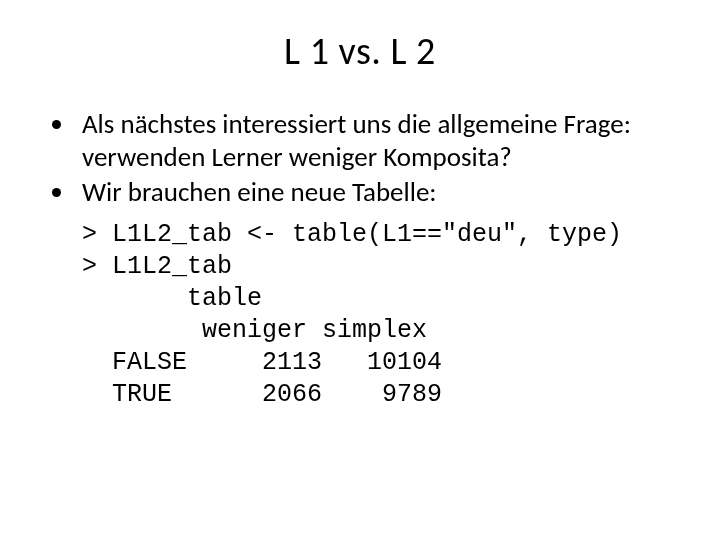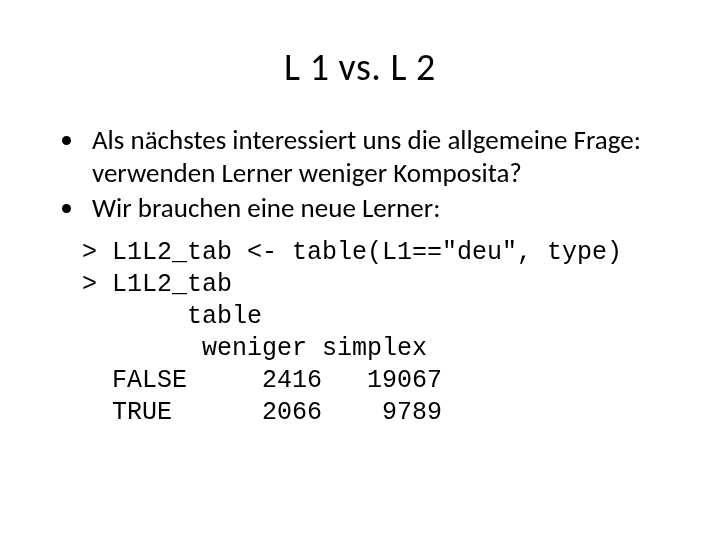"L 1 vs. L 2" .slide { padding: 44px 48px 0 48px -> 28px 48px 0 48px }
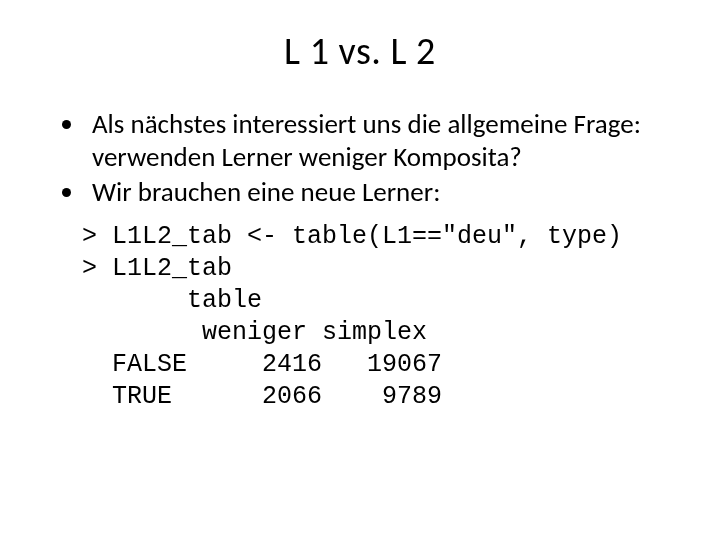"Als nächstes interessiert uns die" ul.bullets { margin: 12px -> 2px }
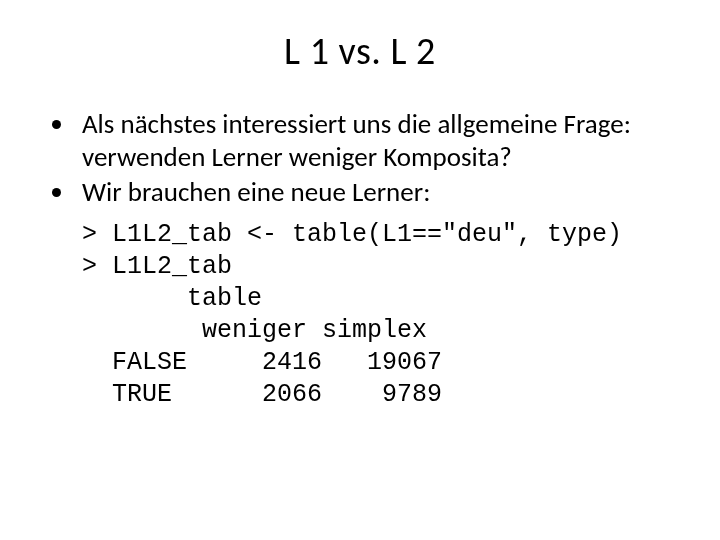"Wir brauchen eine neue Lerner:" li { text: Lerner -> Tabelle }
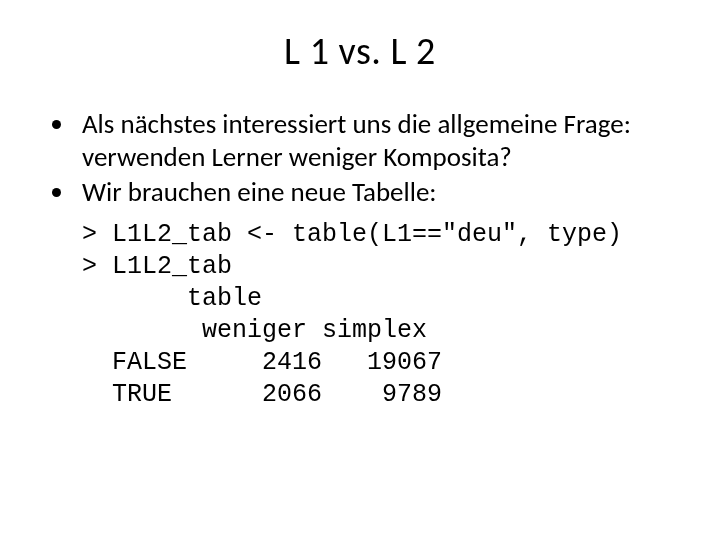"FALSE 2416 19067" span { text: 2416   19067 -> 2113   10104 }
